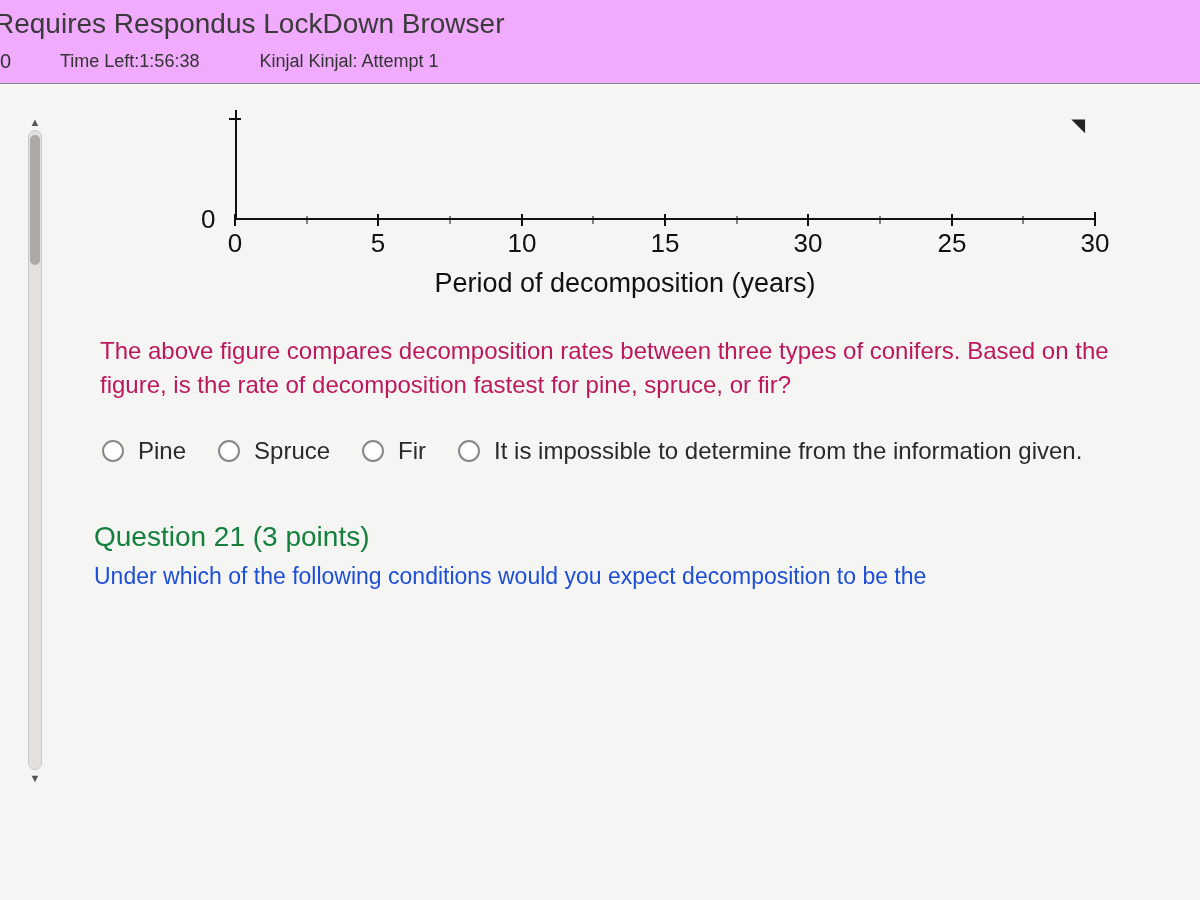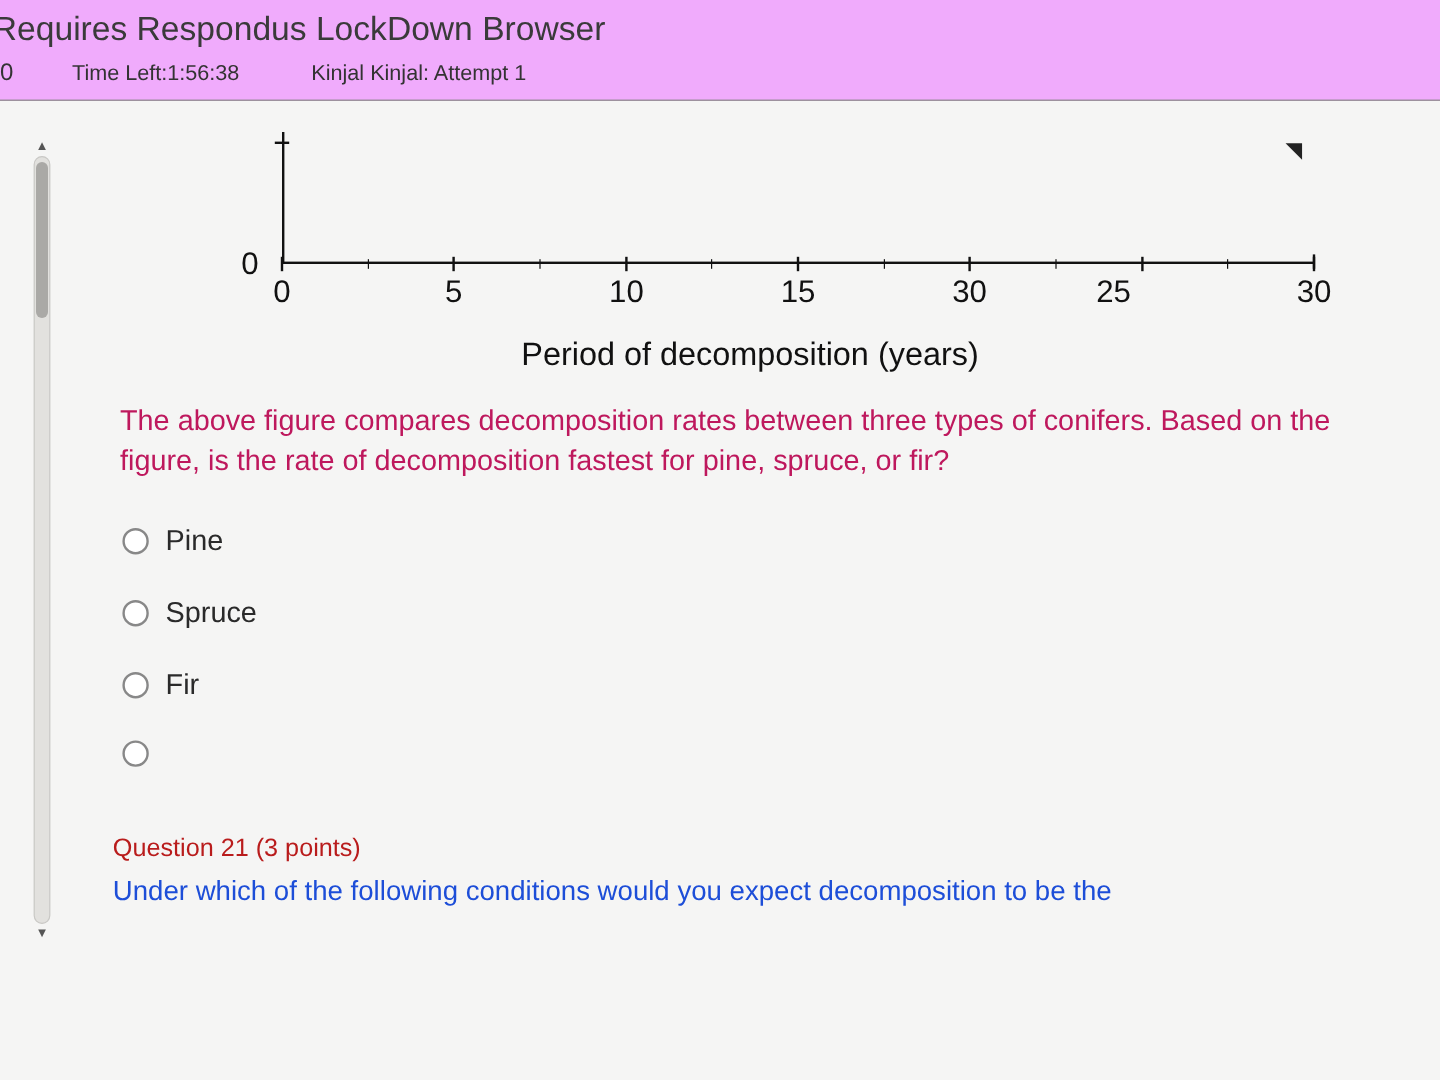"25" span.x-tick { left: 793px -> 817px }
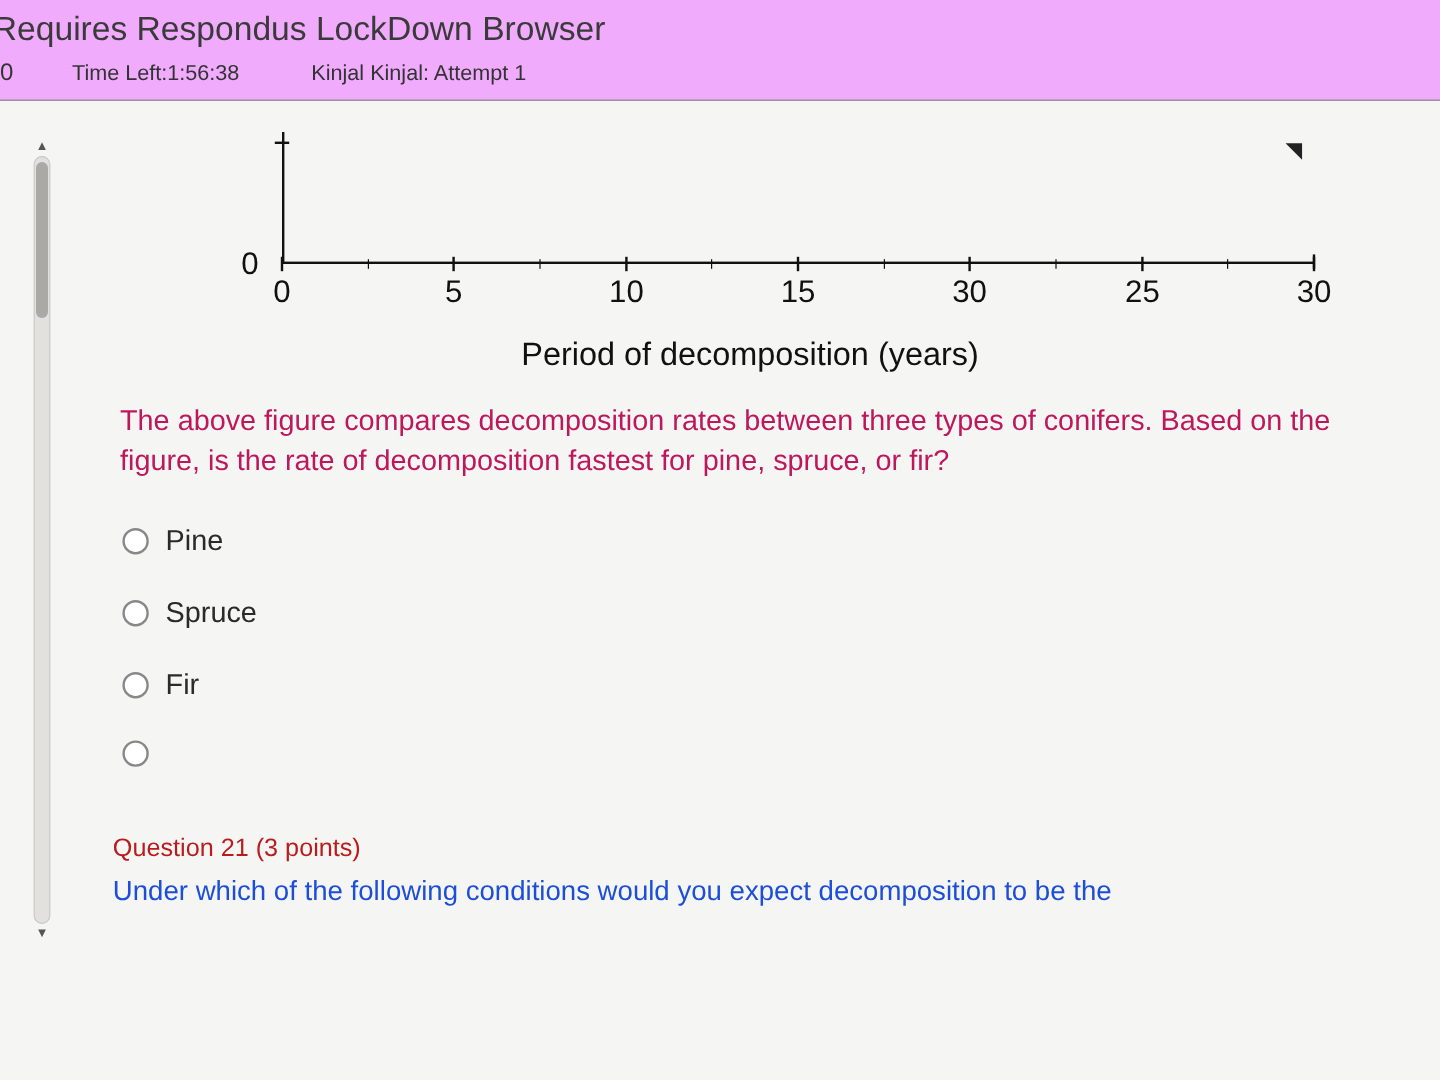"Period of decomposition (years)" .x-axis-label { margin-top: 12px -> none }
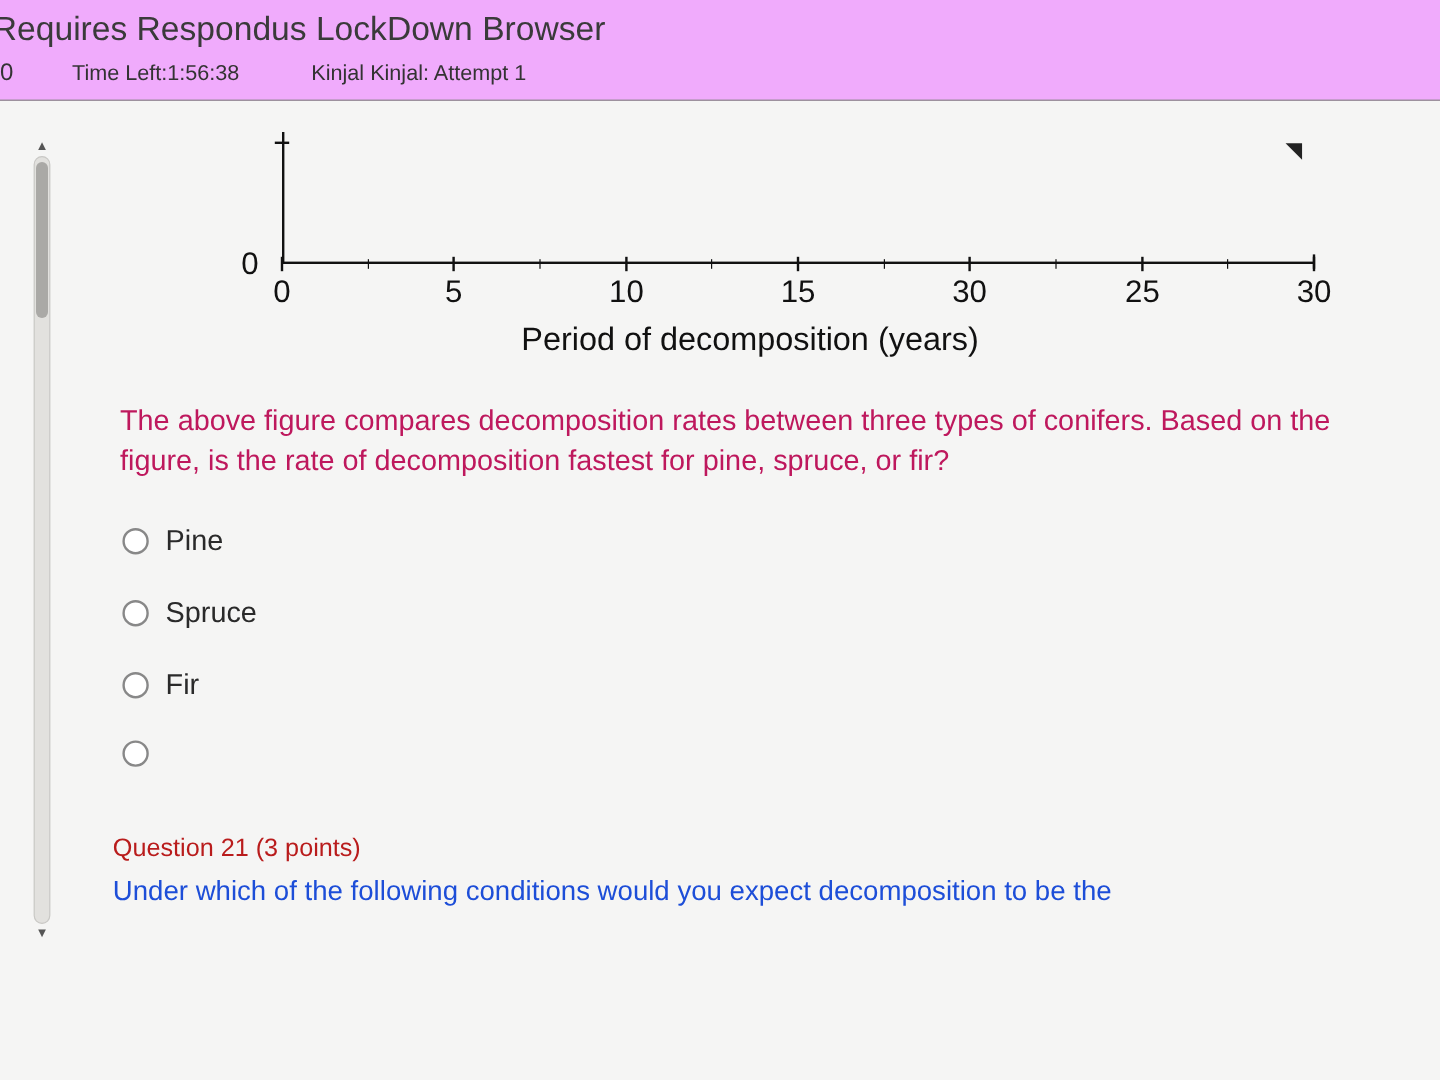"Pine" .options { flex-direction: column -> none }
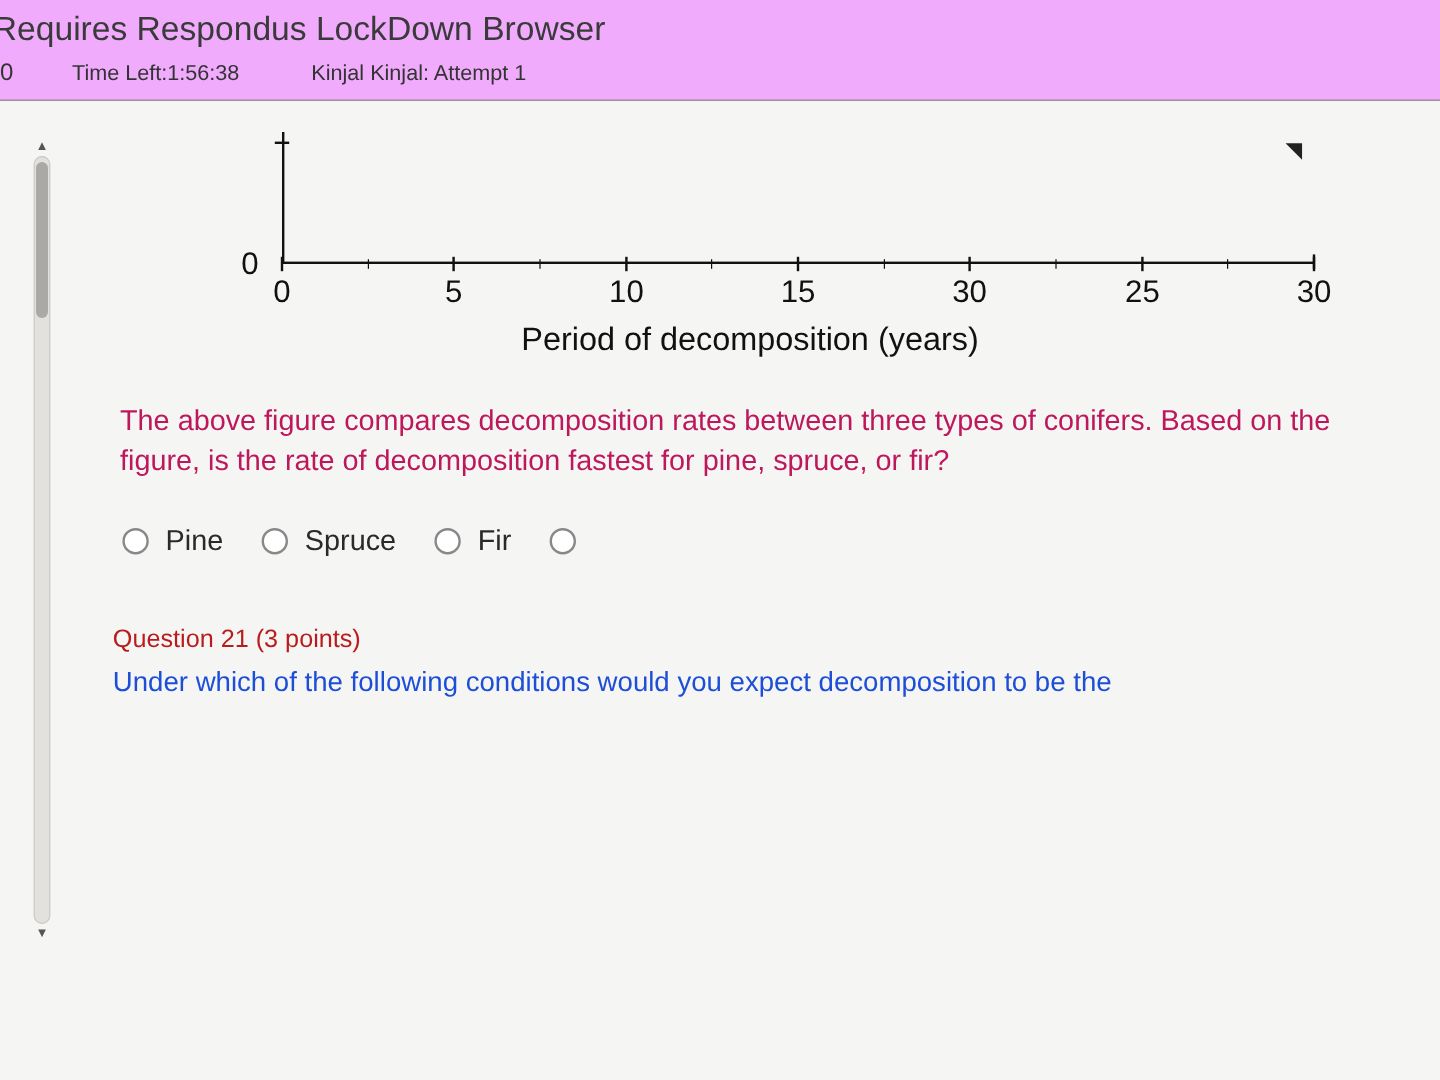"It is impossible to determine" span { html: none -> <span>It is impossible to determine from the information given.</span> }
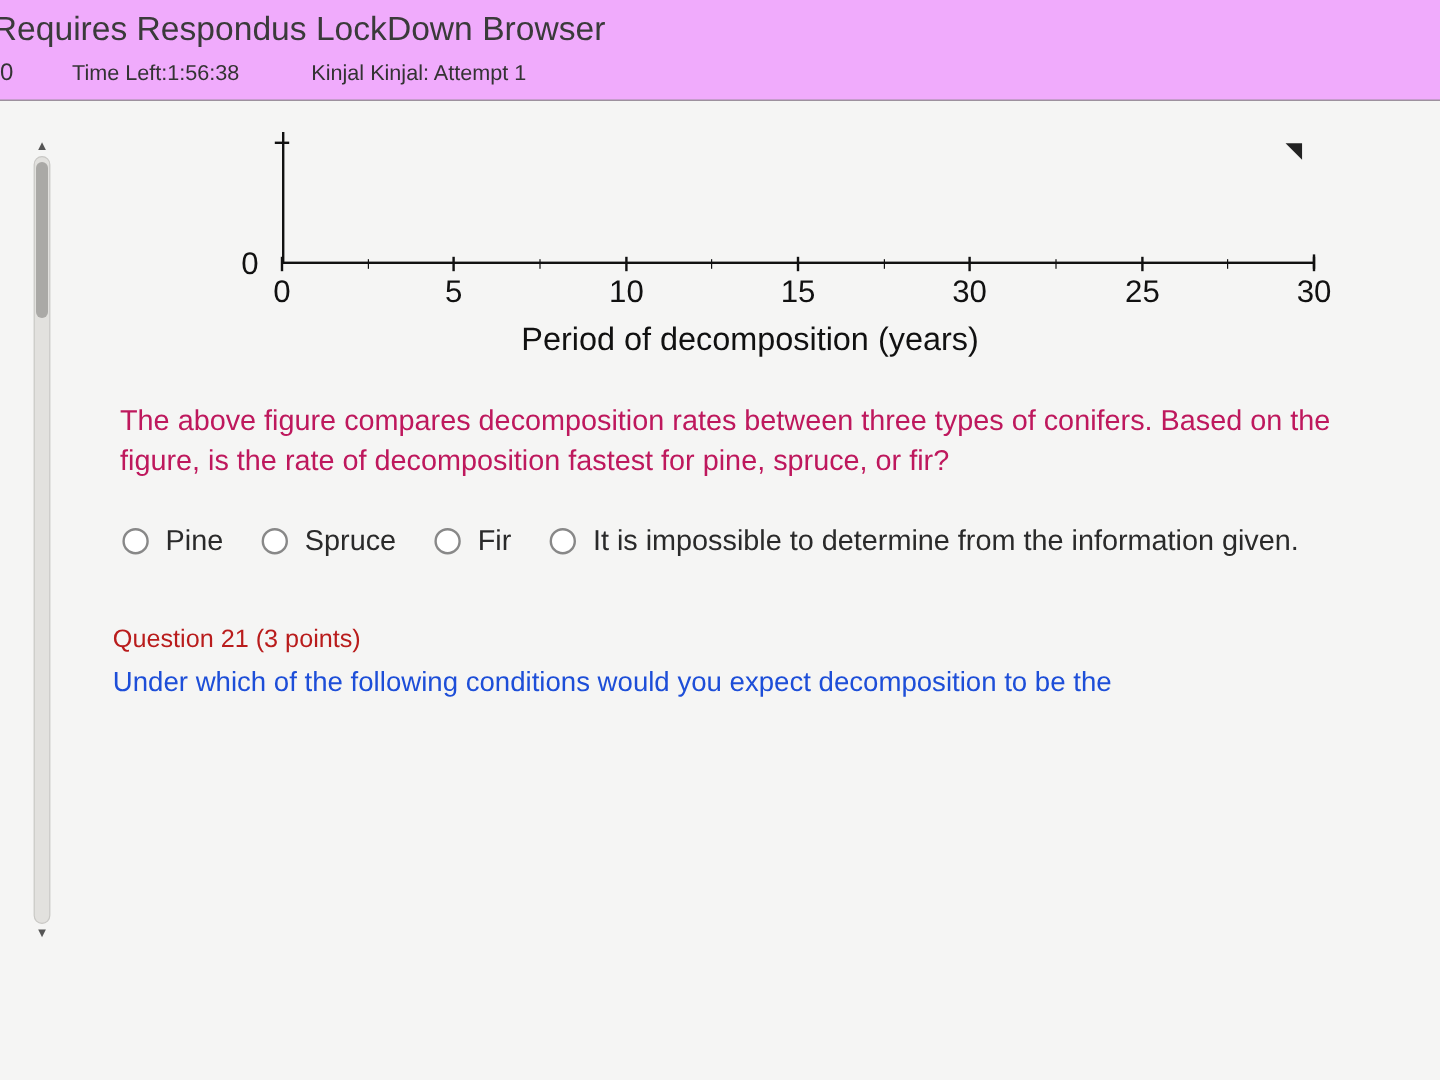"Question 21 (3 points)" .next-q-header { color: #b91c1c -> #15803d; font-size: 21px -> 28px }
